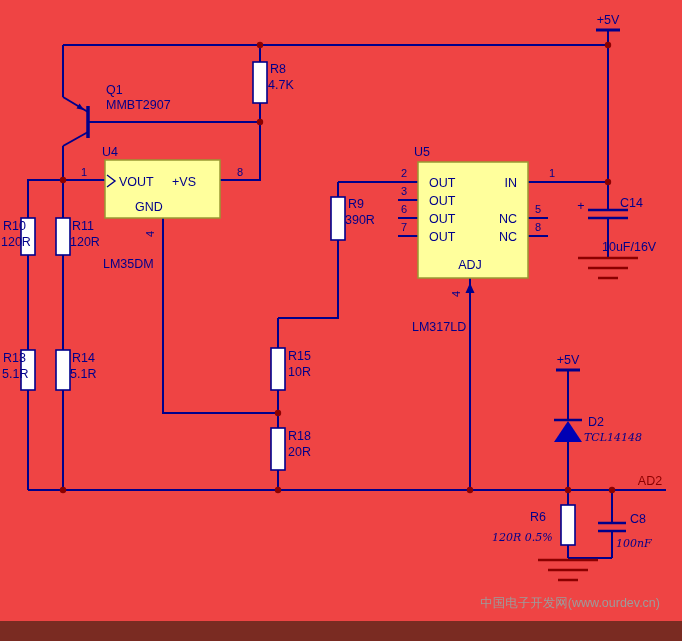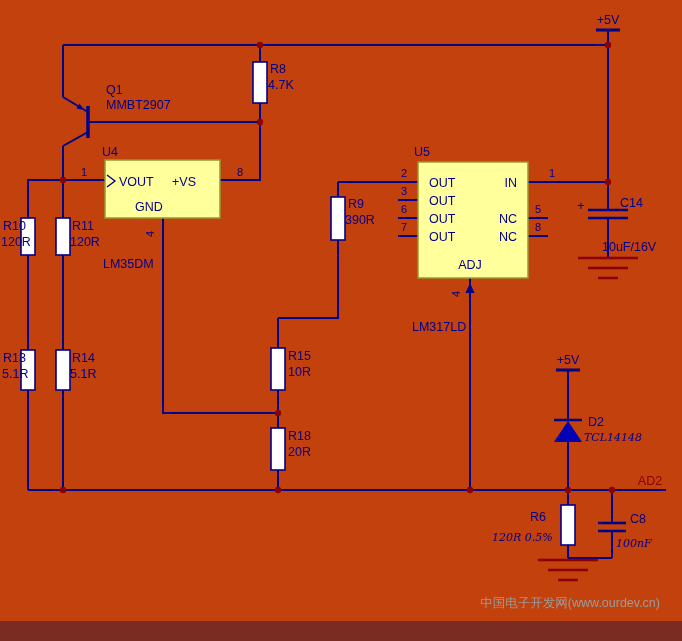"+5V" .stage { background: #c2410c -> #ef4444 }
